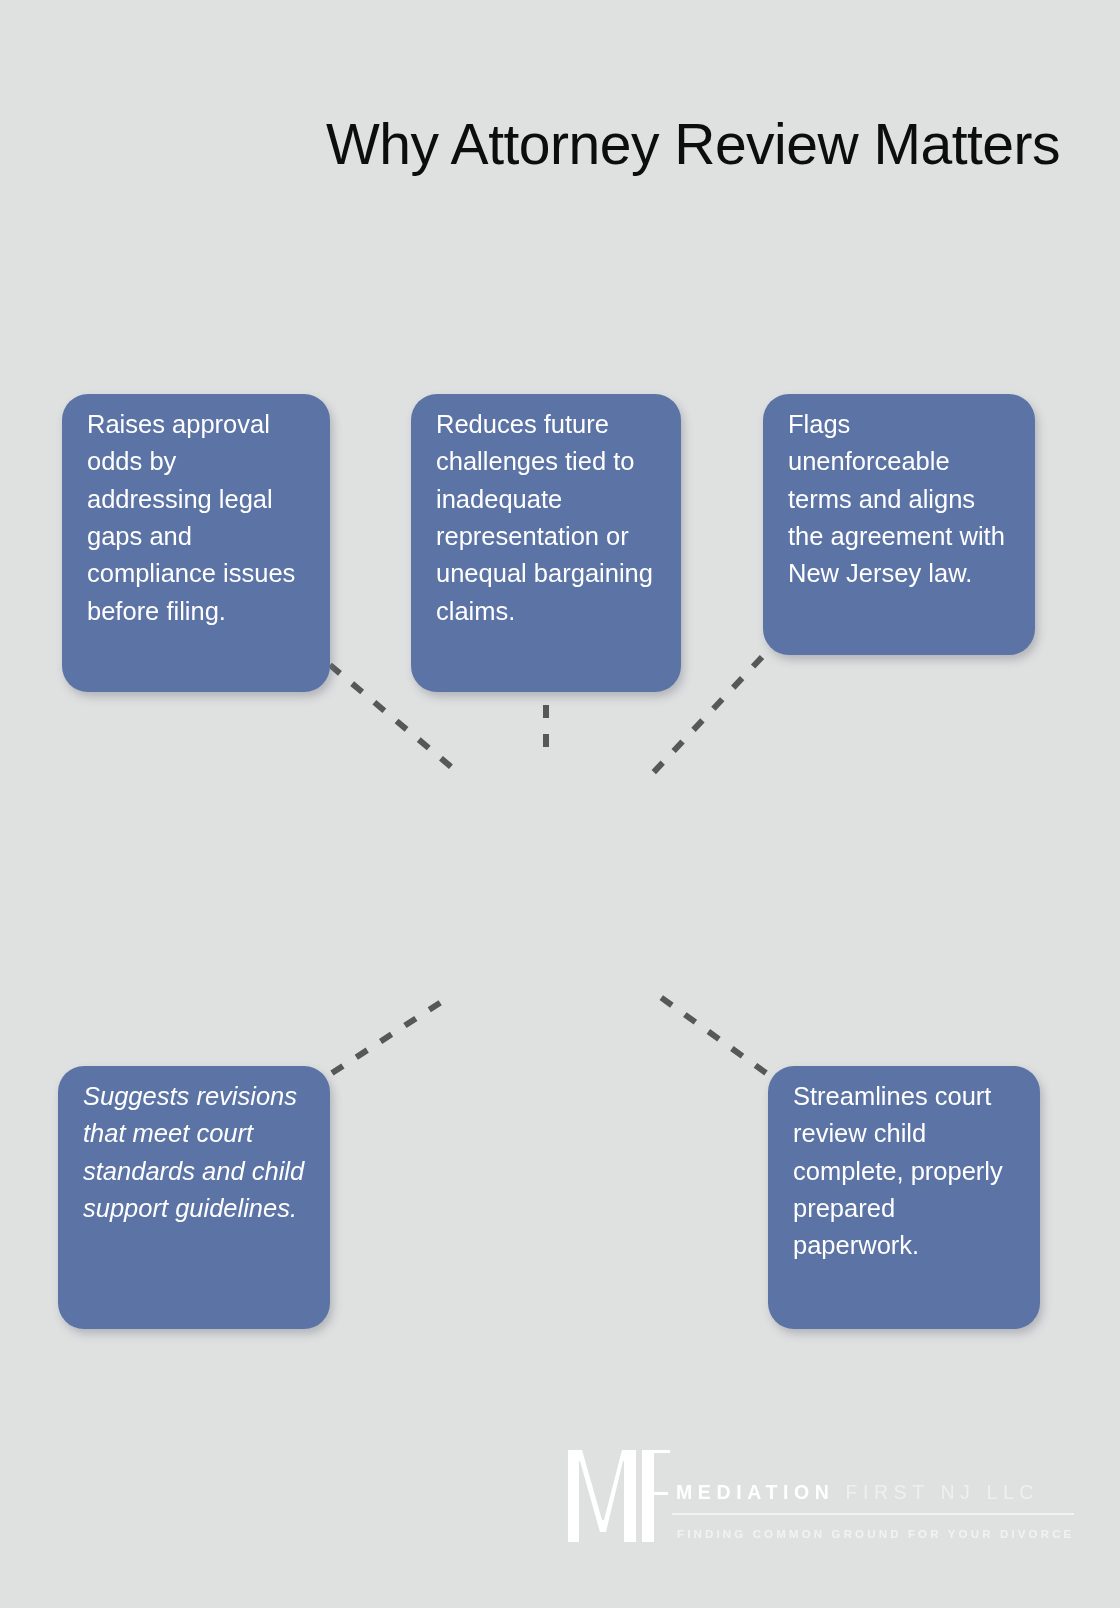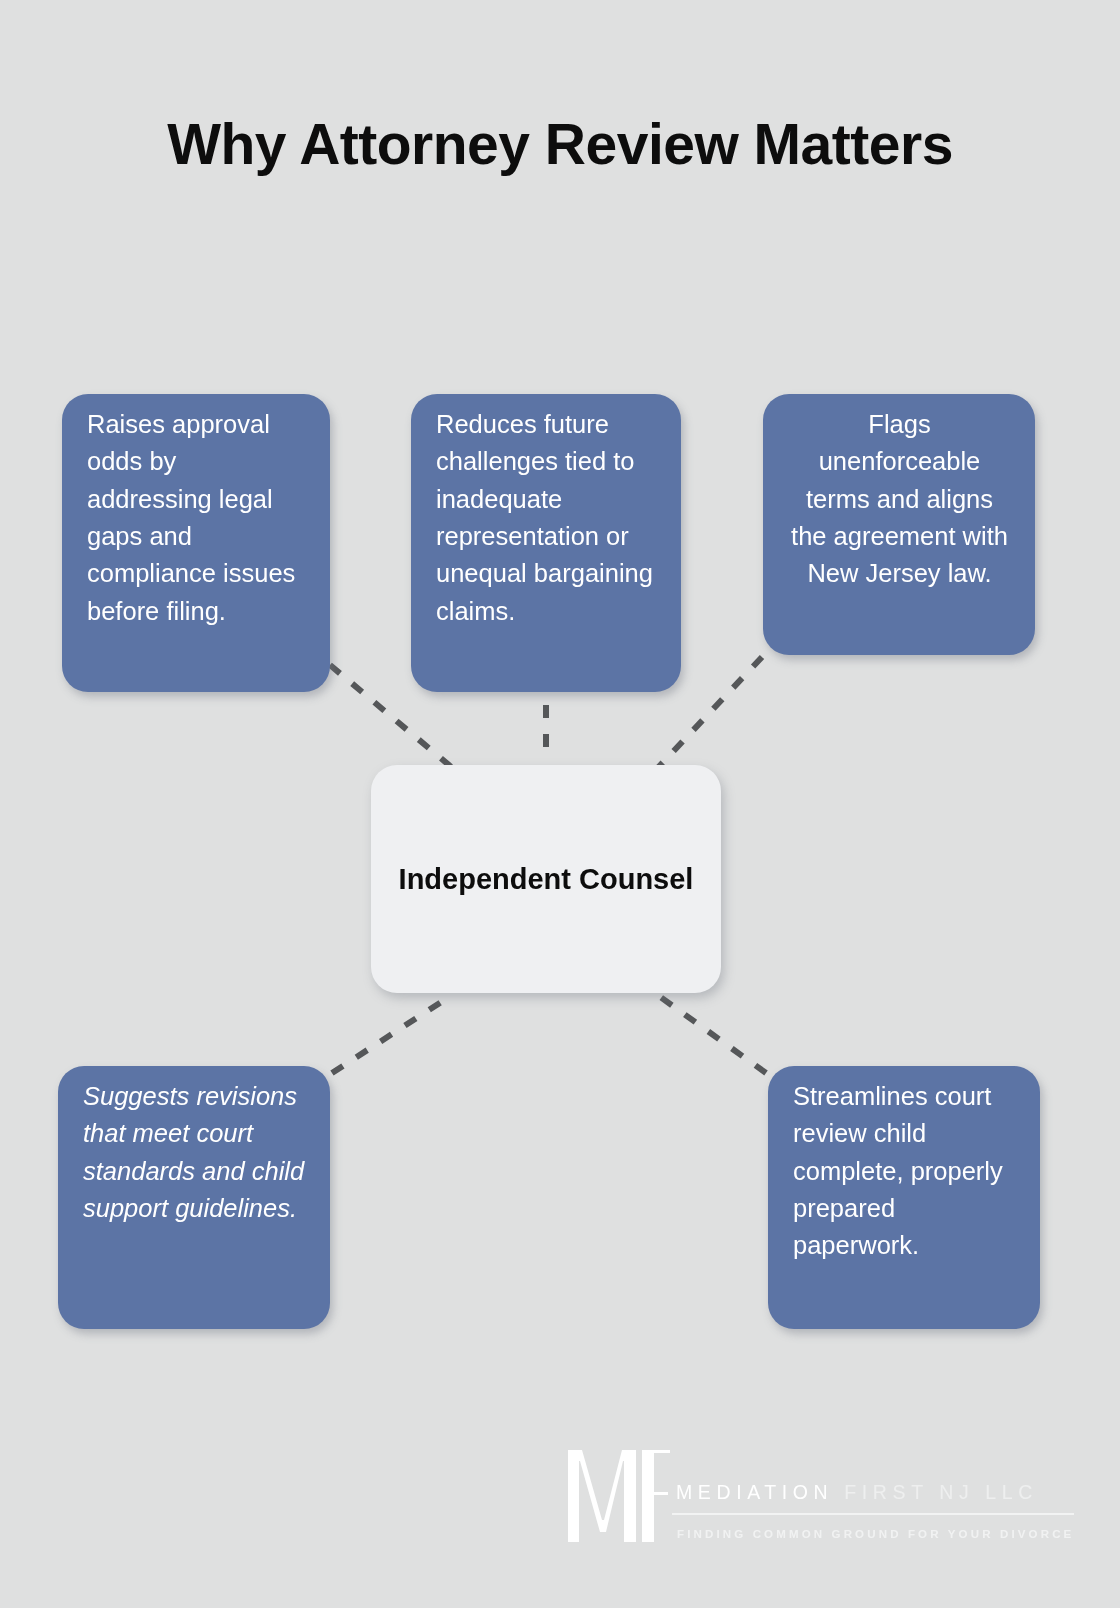"Why Attorney Review Matters" .title { font-weight: bold -> normal; text-align: center -> right }
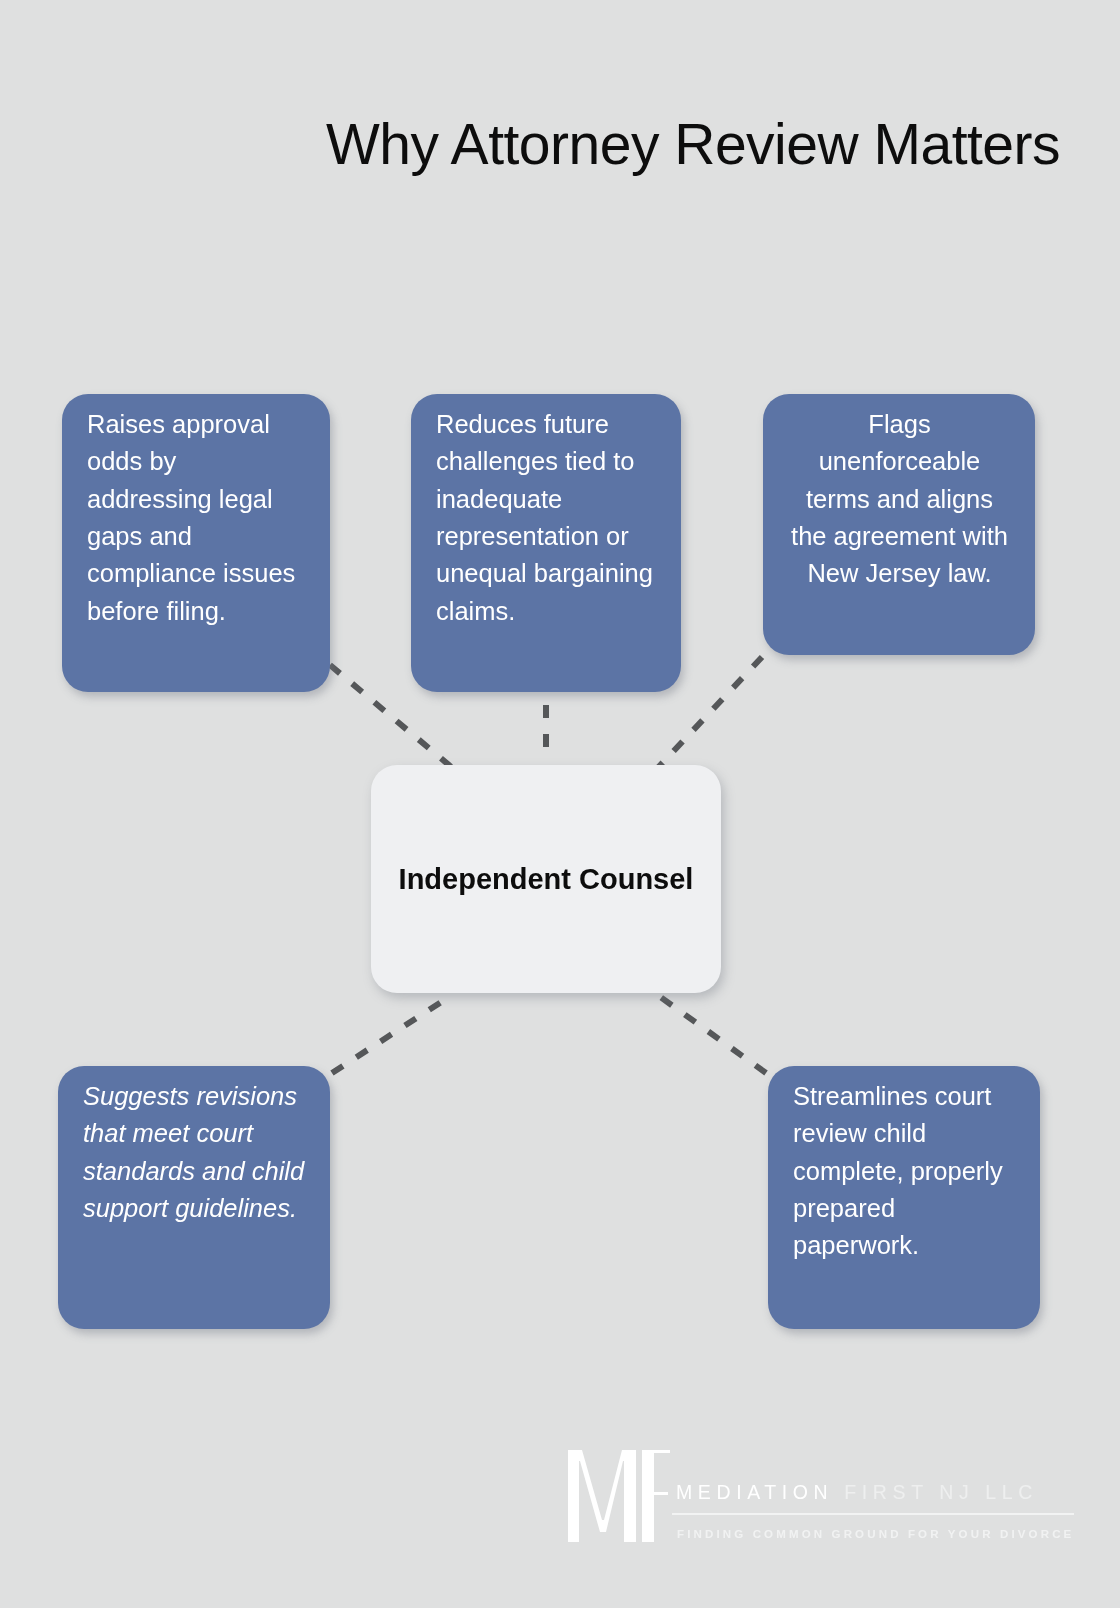"Flags unenforceable terms and aligns" .card-3 { text-align: center -> none }
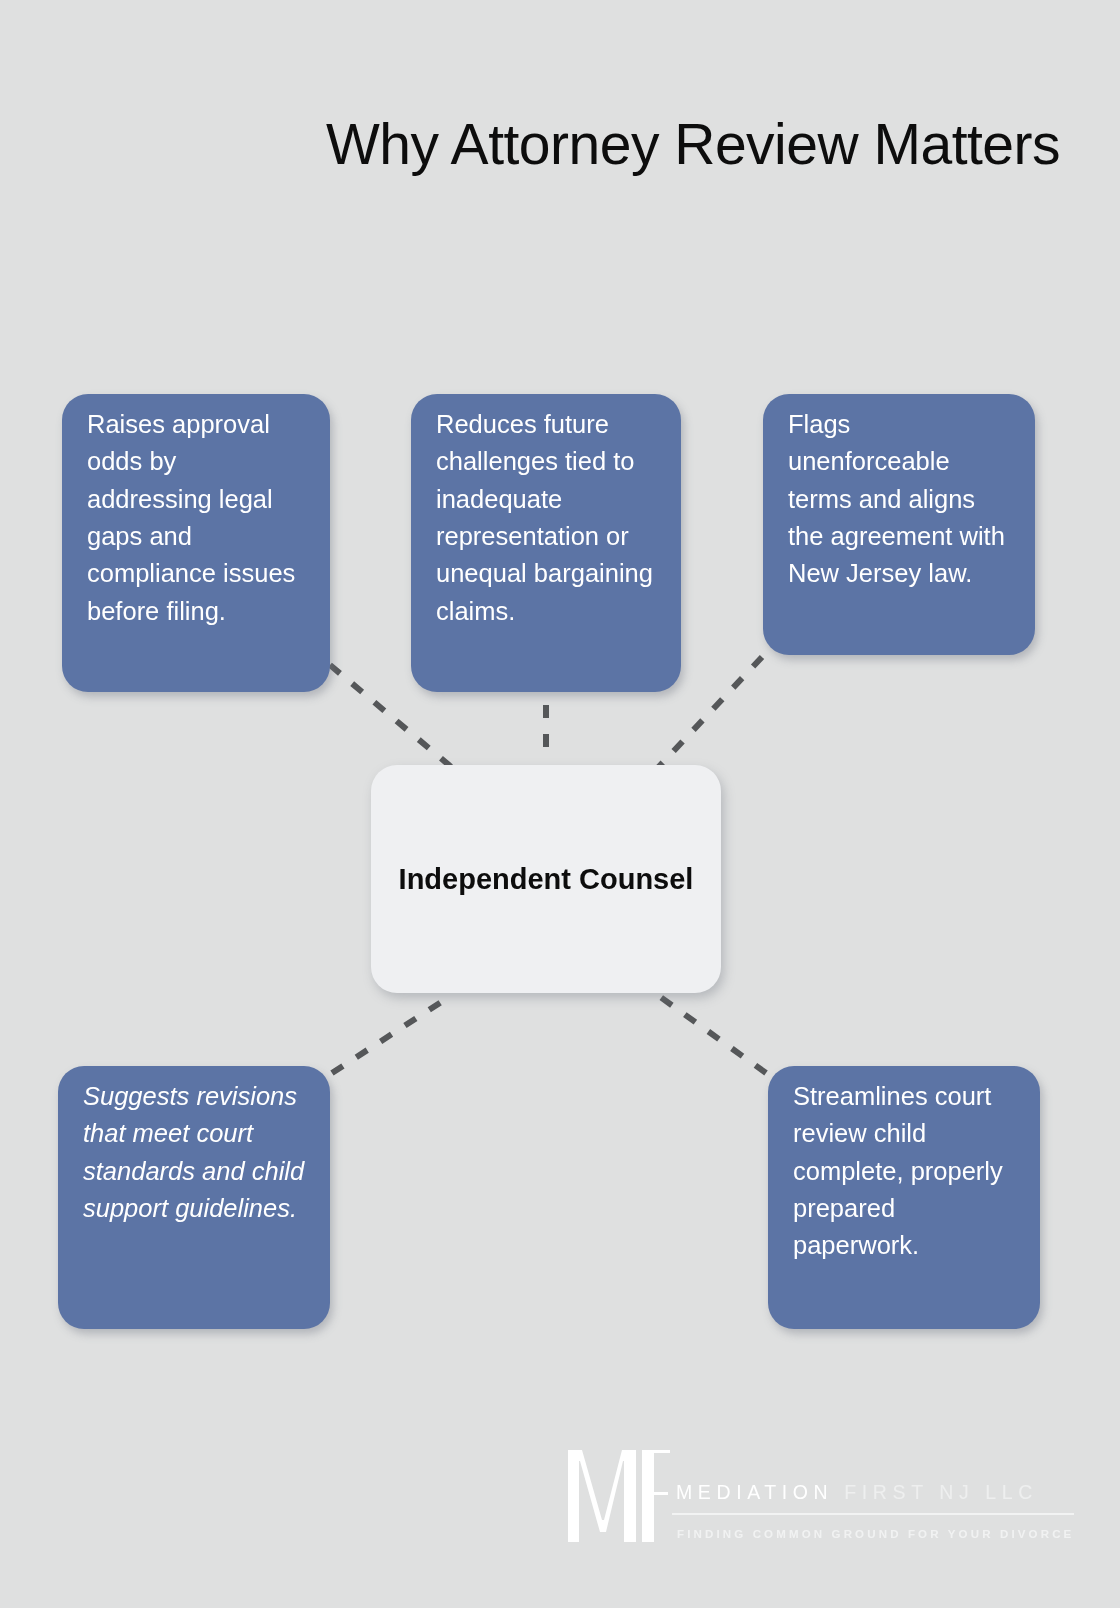"Independent Counsel" div.center-node { html: <div> <span>Independent Counsel</span> </div> -> none }
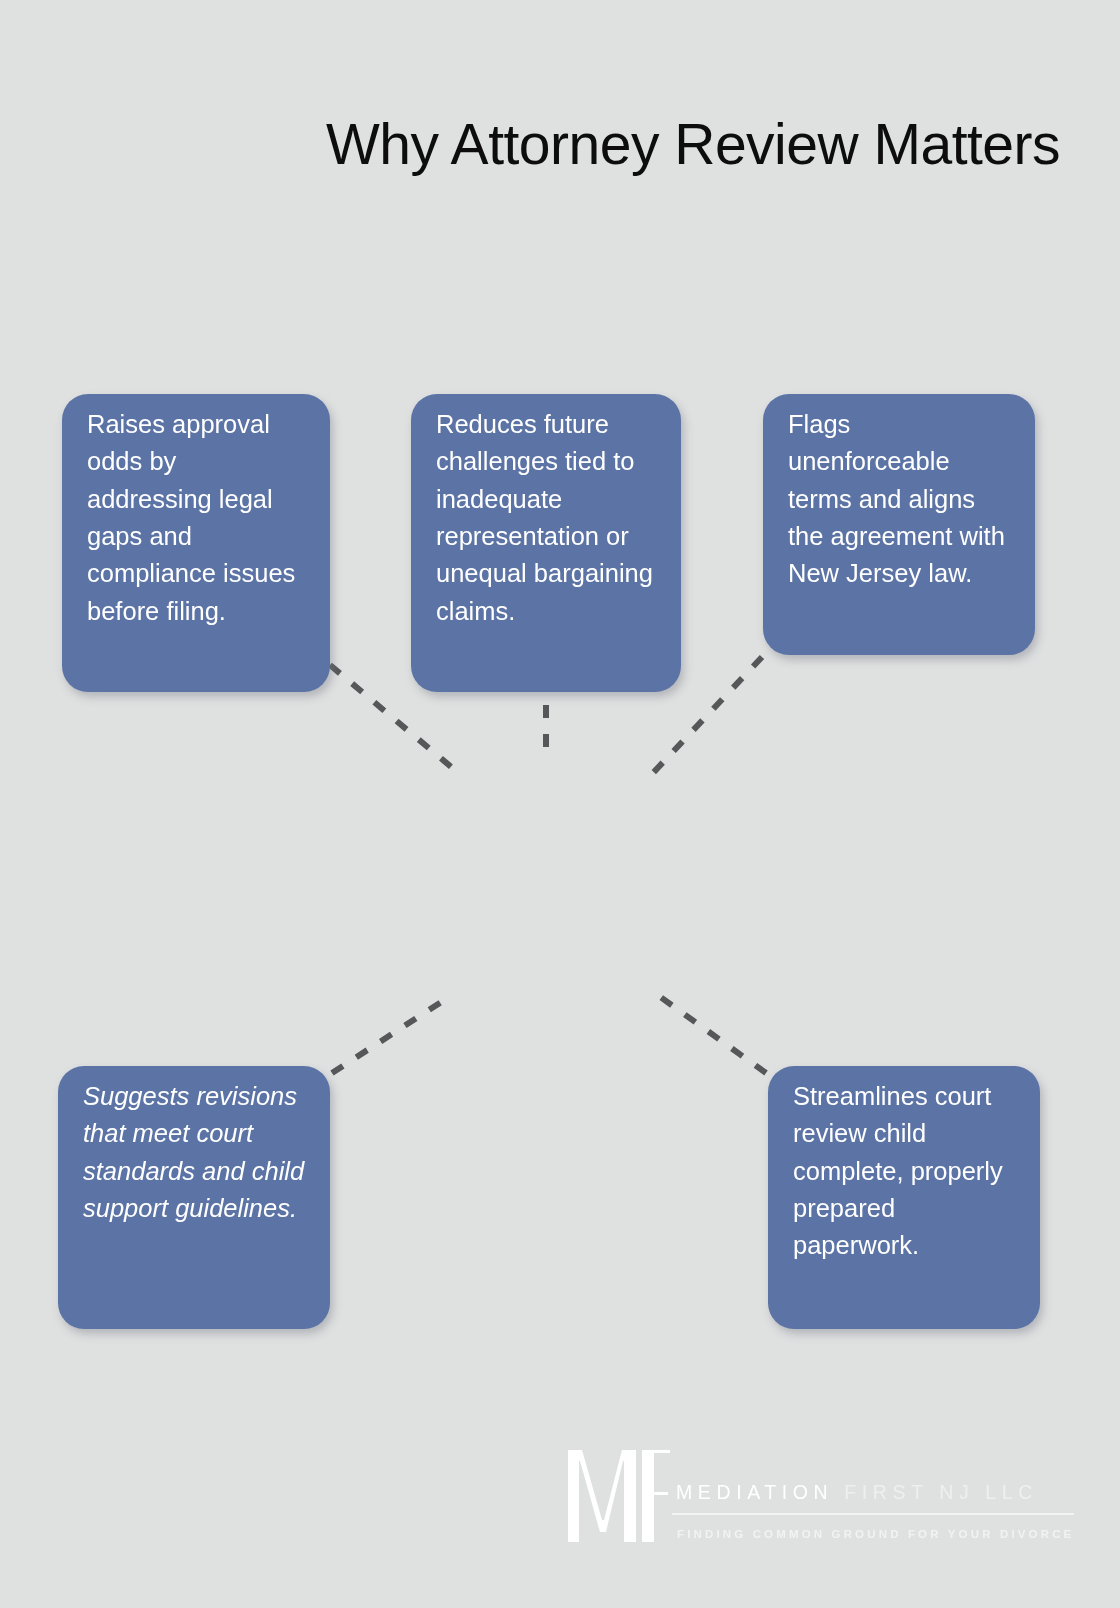"MEDIATION" .logo-wordmark .w-bold { font-weight: normal -> bold }
